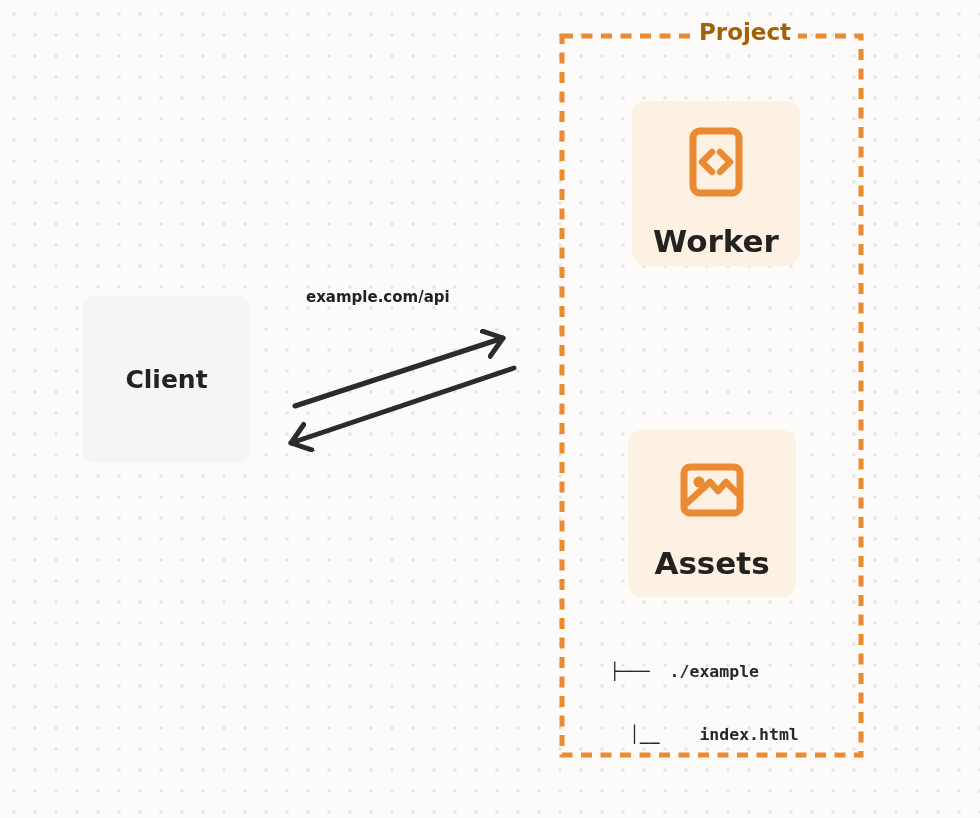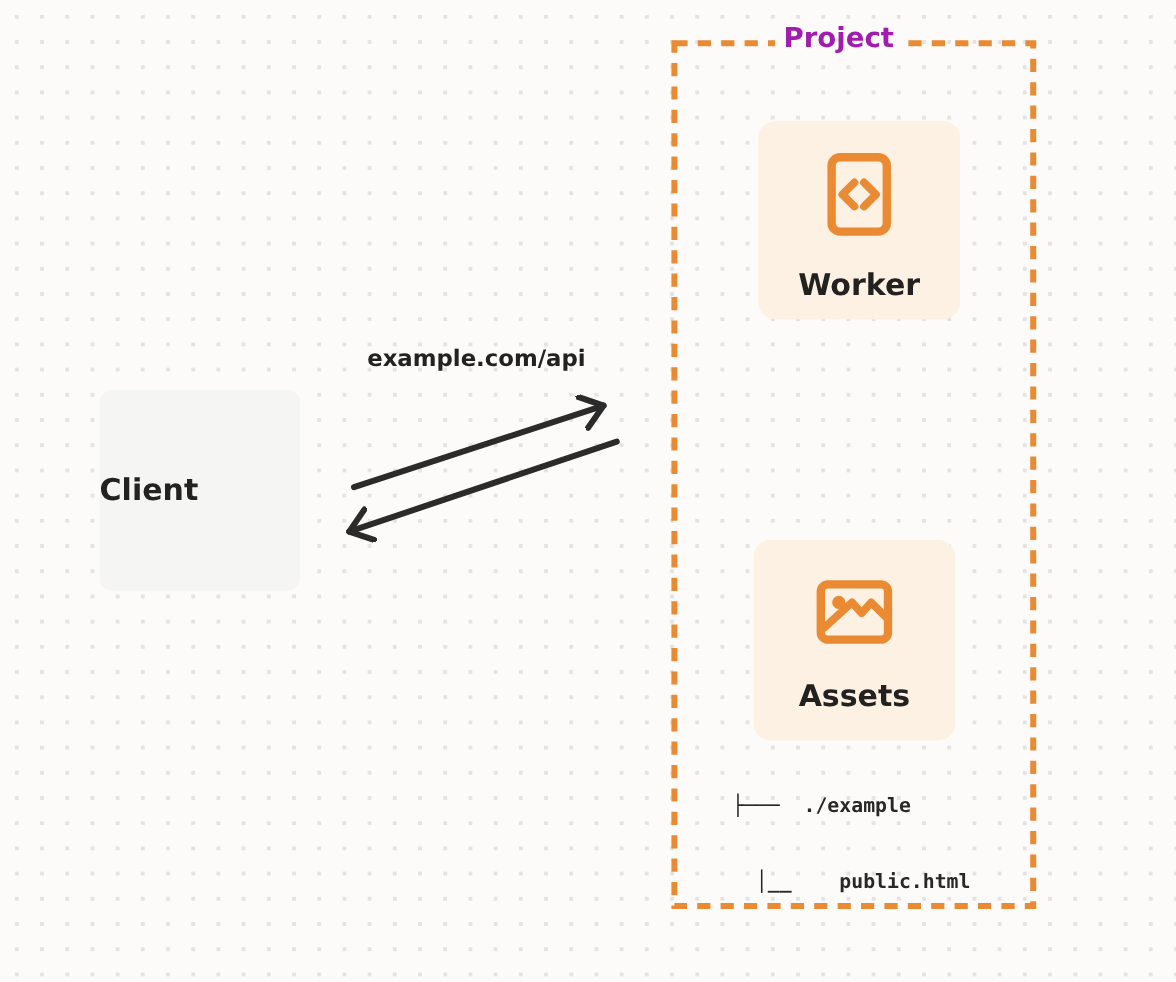"Project" .project-label { color: #a21caf -> #a16207; left: 699px -> 745px }
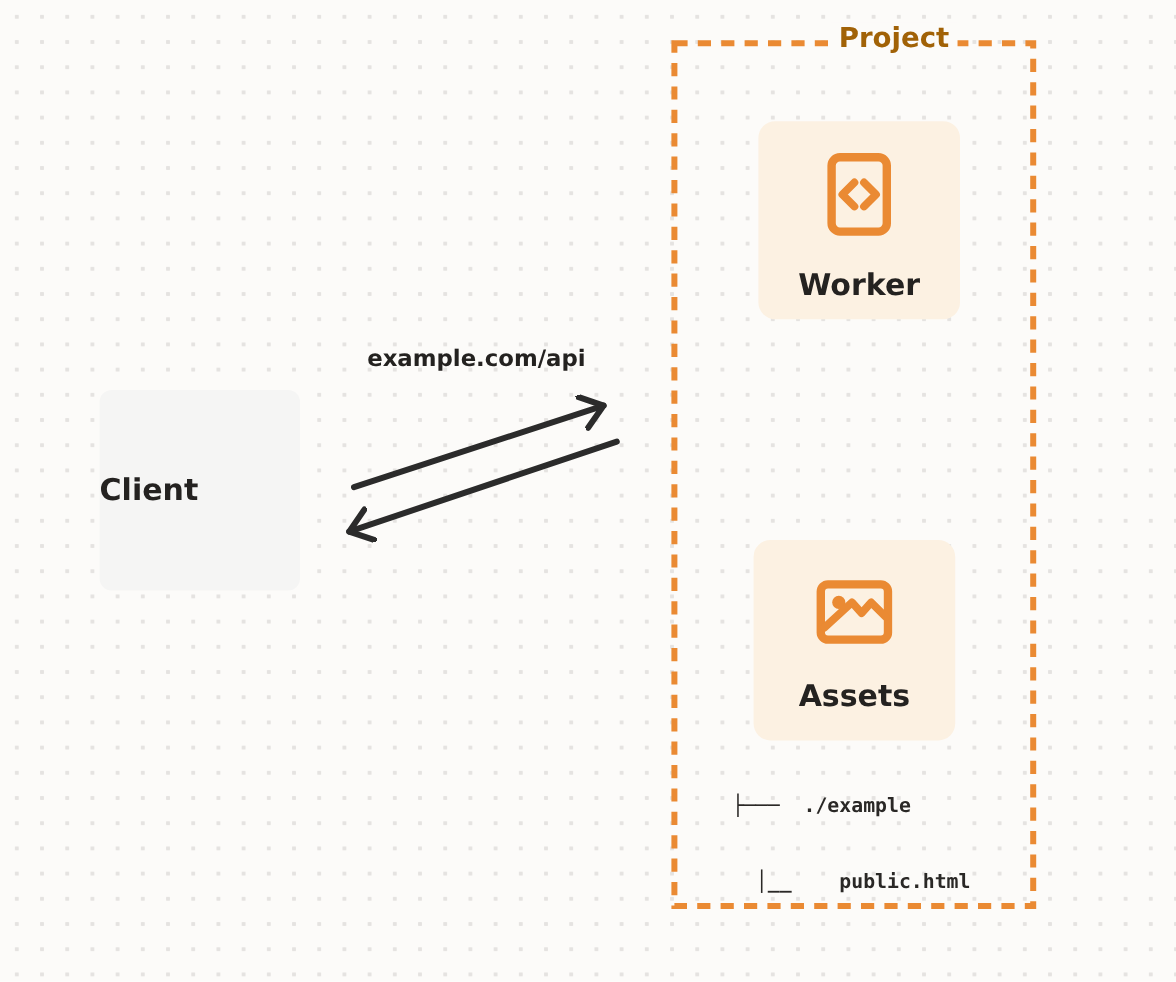"Worker" .node .node-label { font-size: 25px -> 31px }
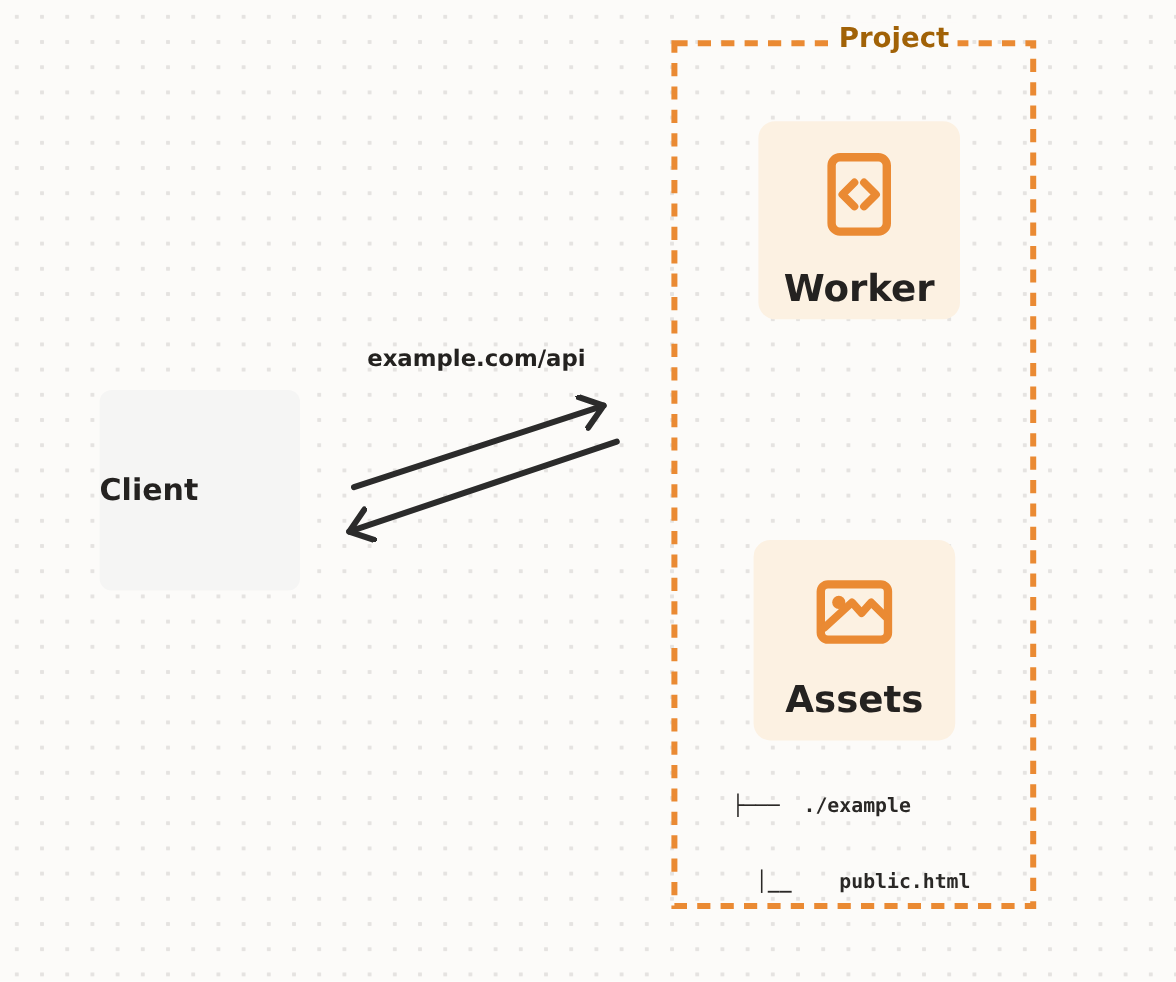"example.com/api" .api-label { font-size: 19px -> 15px }
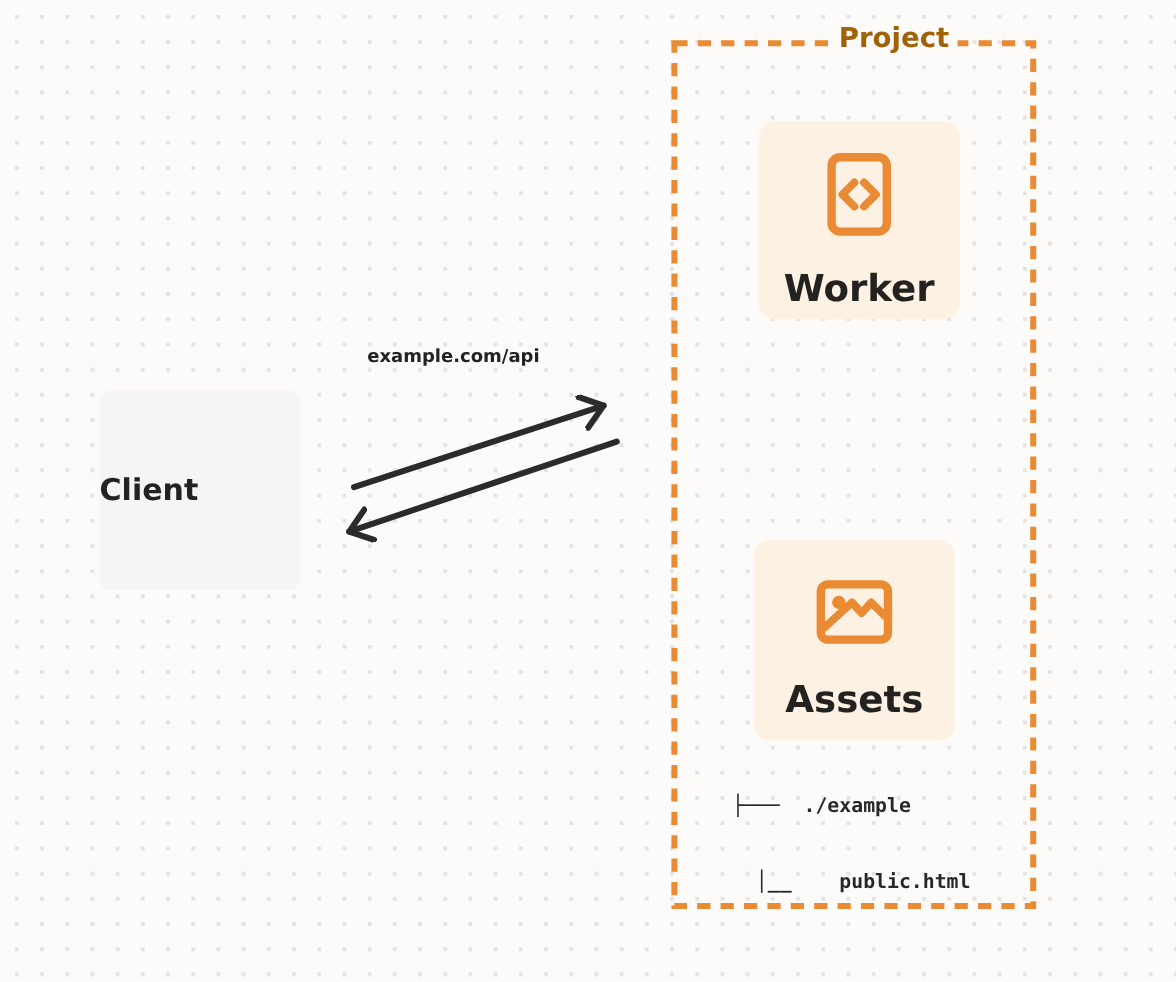"Client" .client-box { justify-content: flex-start -> center; top: 325px -> 296px }
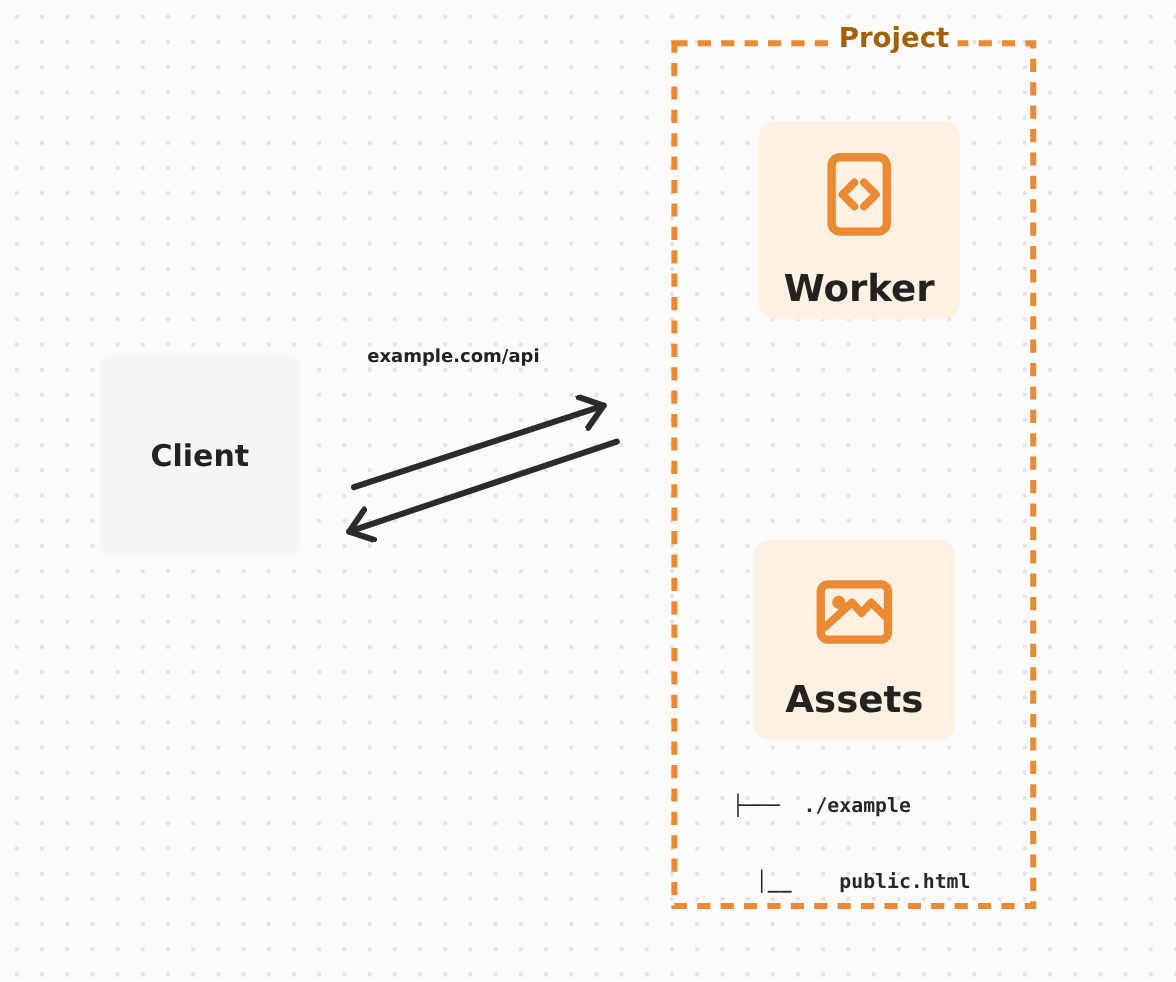"Assets" .node-assets { top: 450px -> 430px }
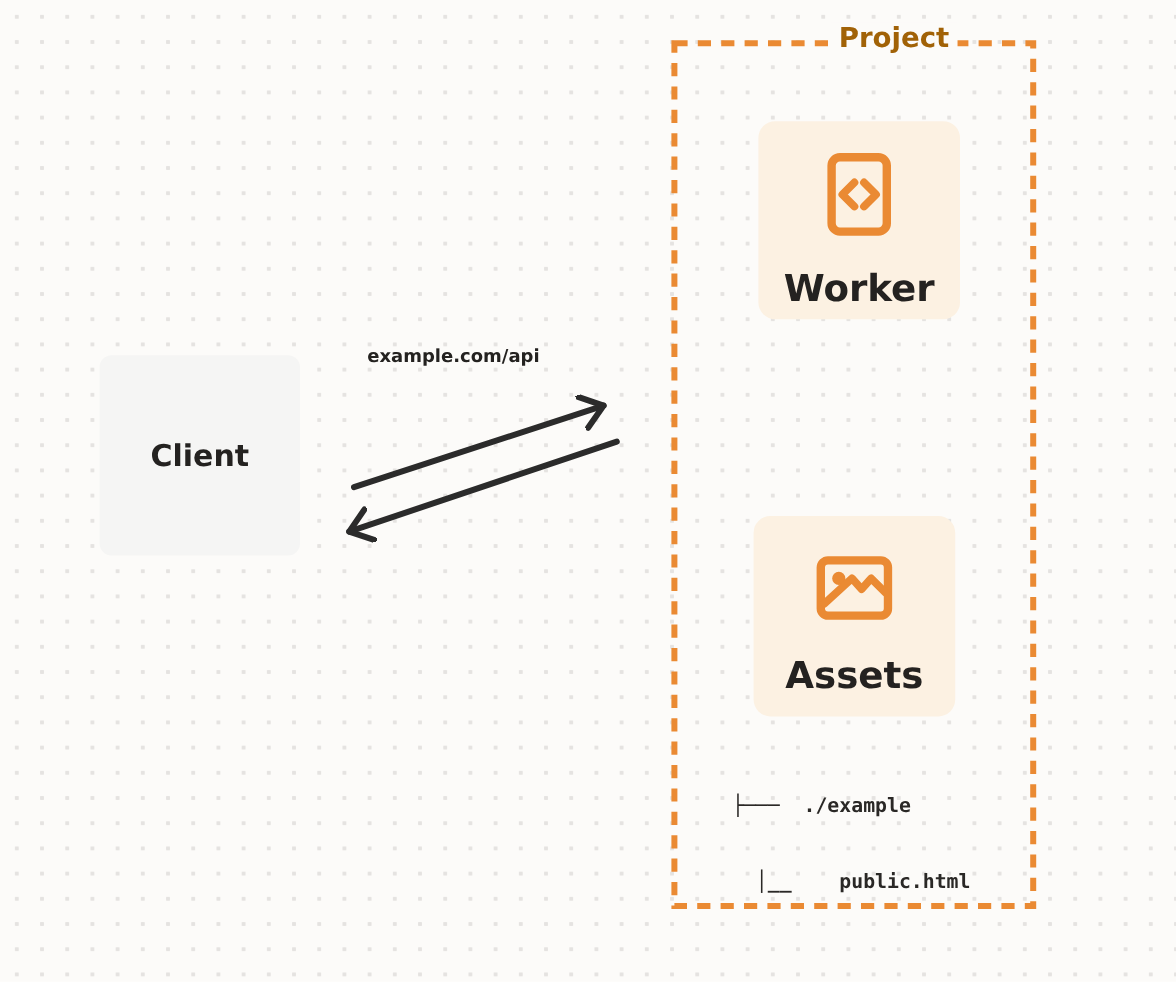"│__ public.html" div { text: public.html -> index.html }
